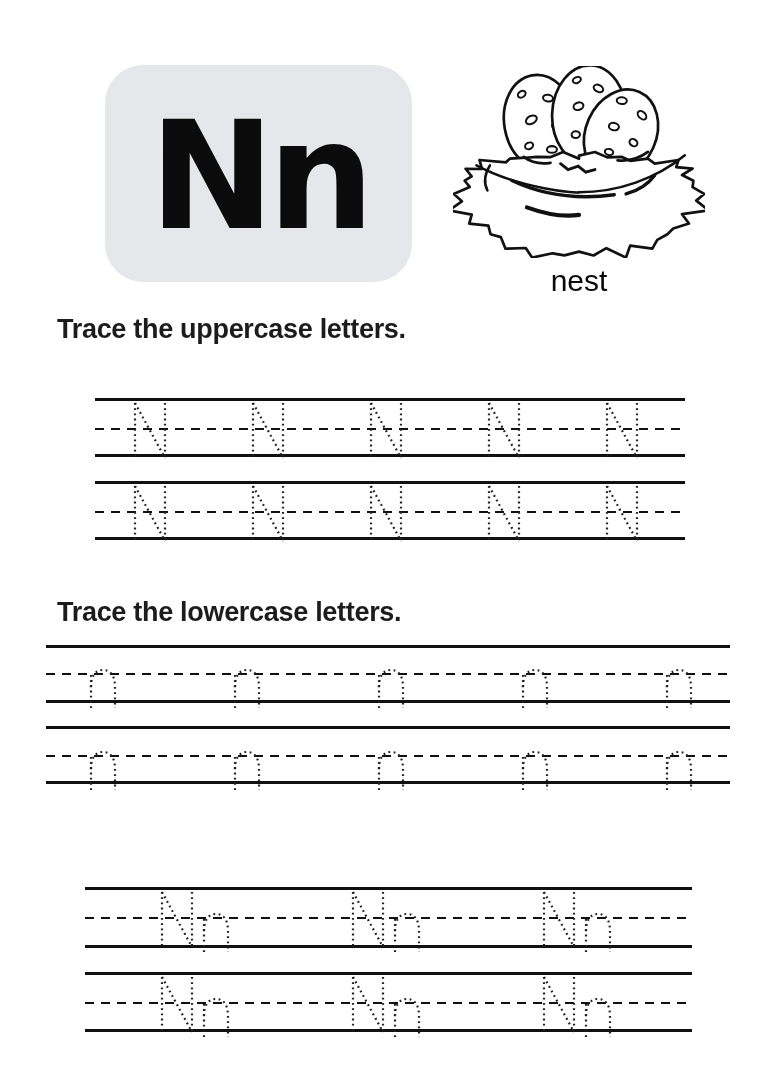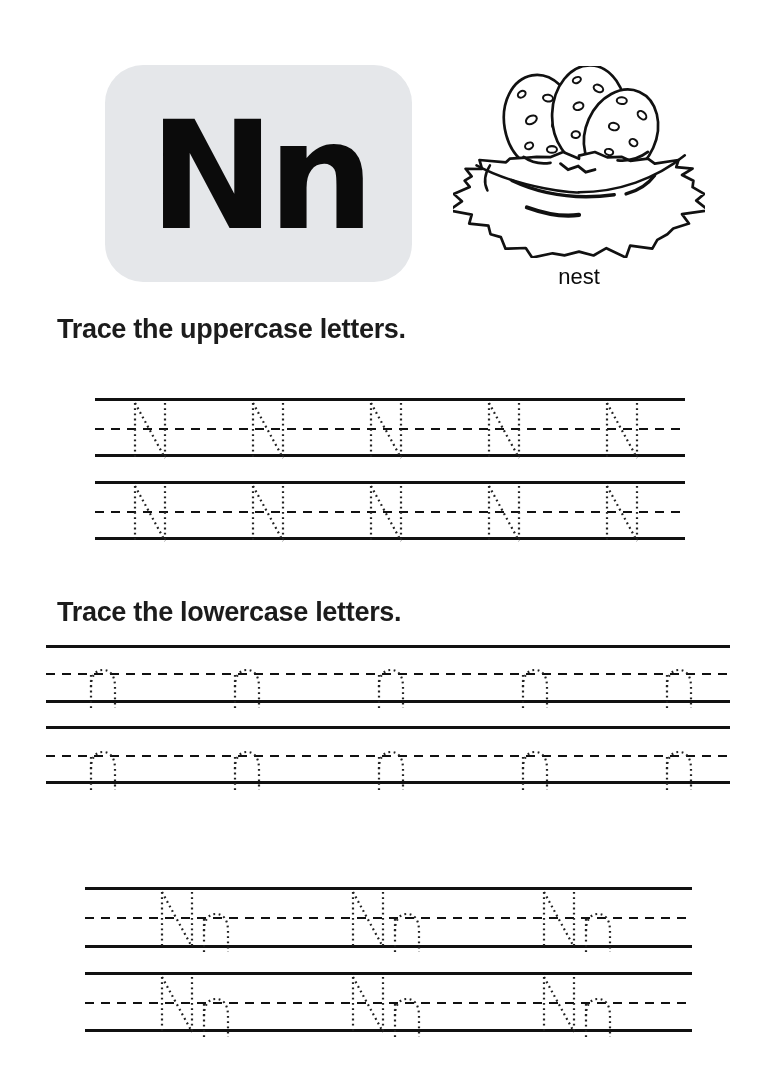"nest" .nest-caption { font-size: 22px -> 30px }
